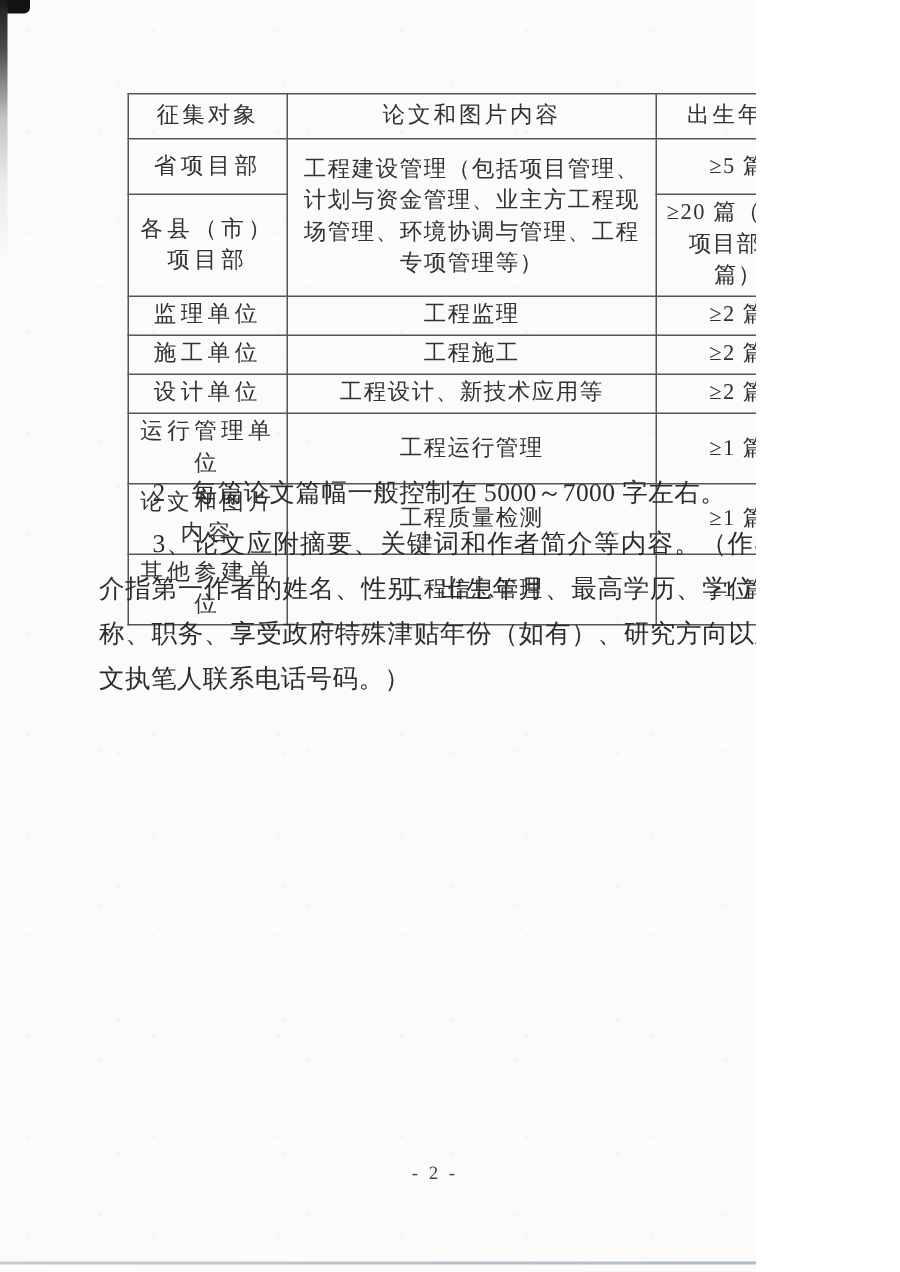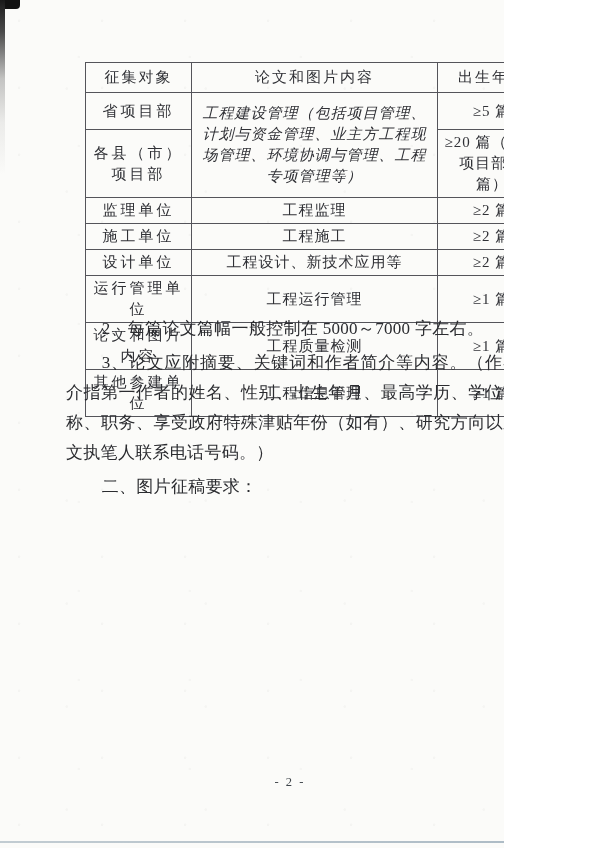"工程建设管理（包括项目管理、计划与资金管理、业主方工程现场管理、环境协调与管理、" .cell-merged { font-style: italic -> none }
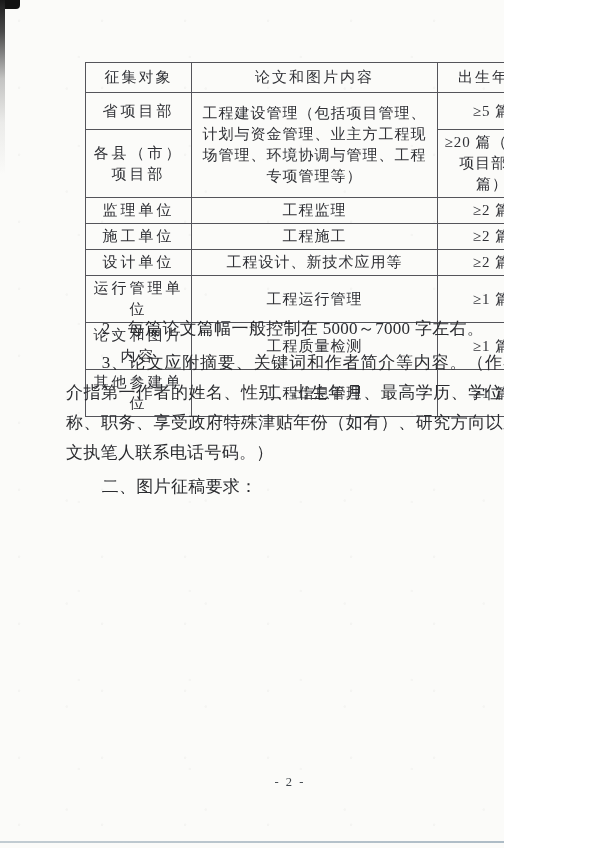"二、图片征稿要求：" p { html: <p>二、图片征稿要求：</p> -> none }
